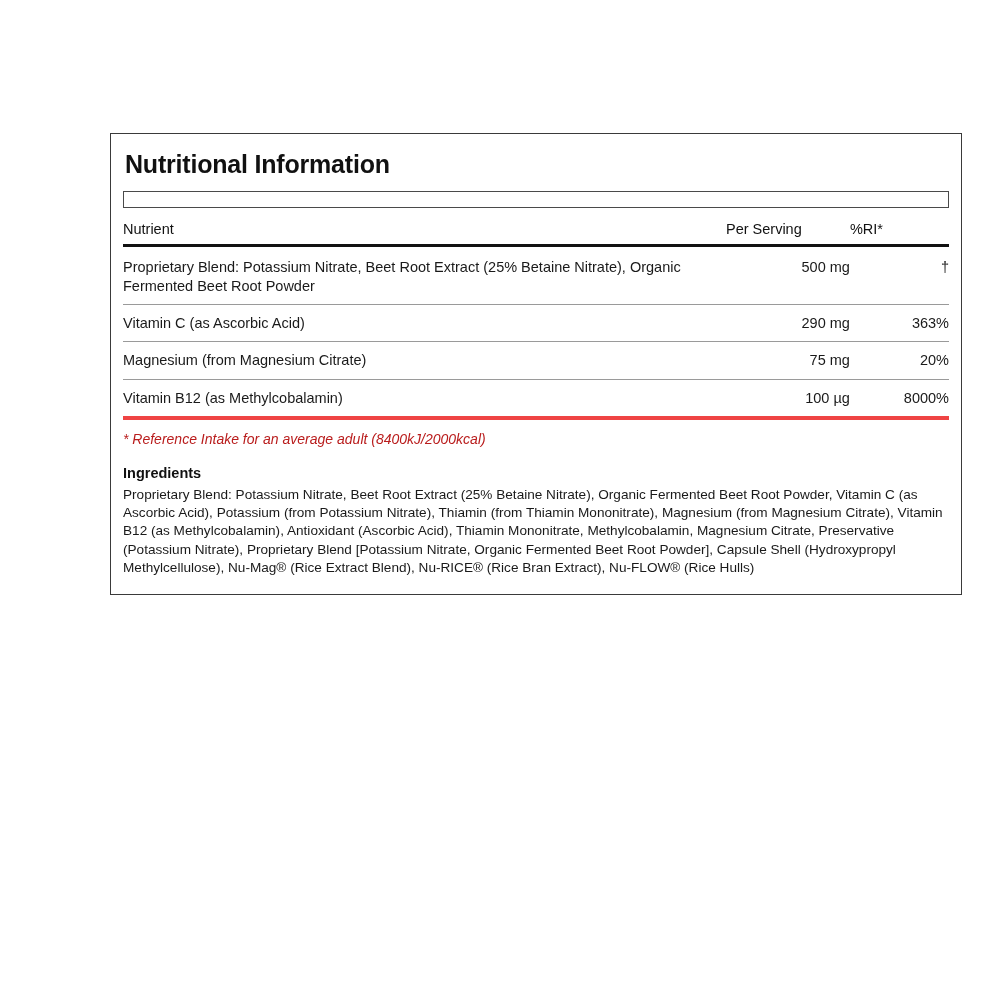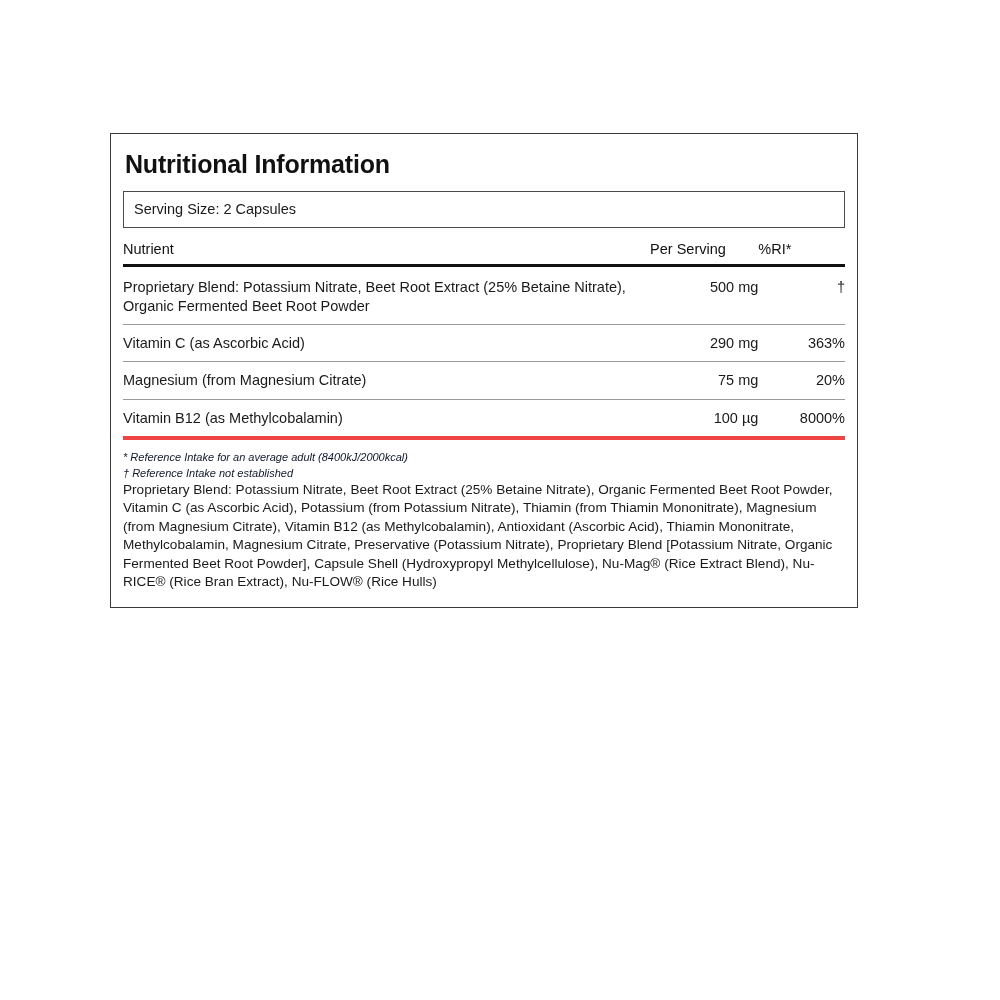"Nutritional Information" .panel { width: 748px -> 852px }
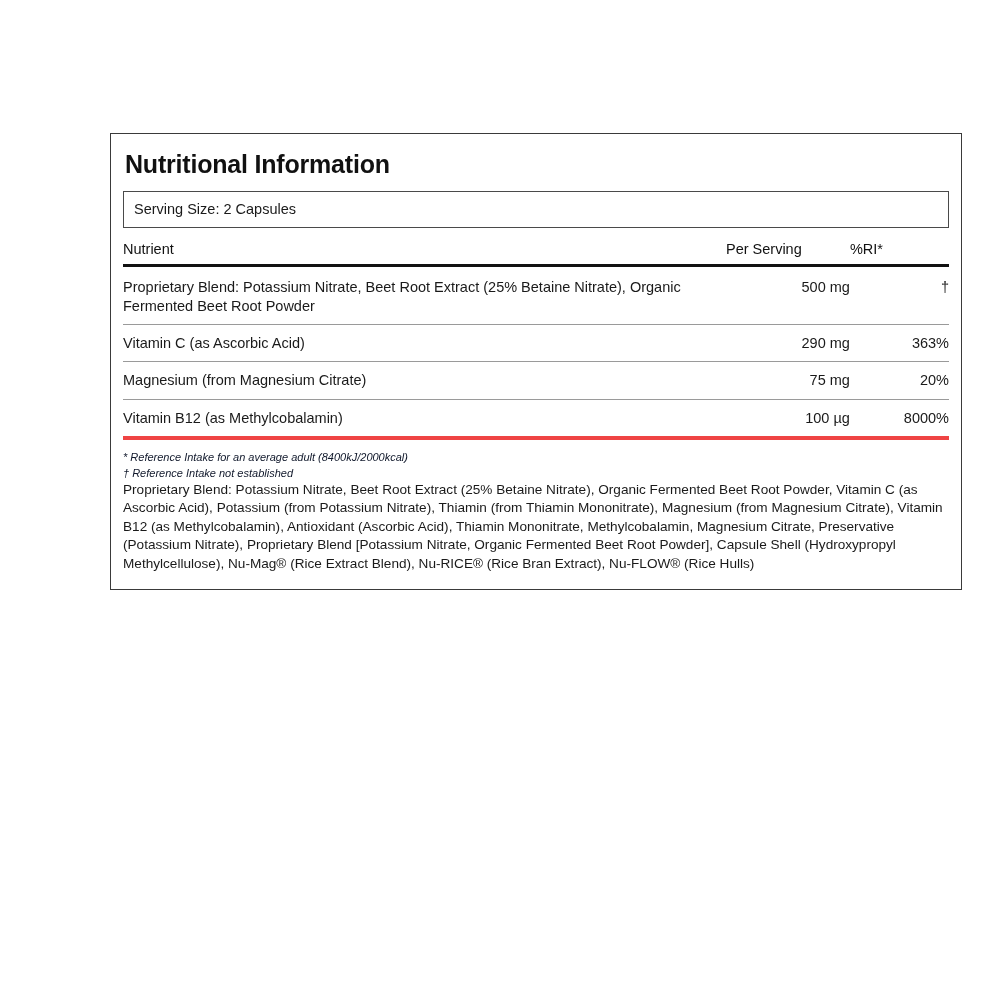"Serving Size: 2 Capsules" div.serving-line { html: <div>Serving Size: 2 Capsules</div> -> none }
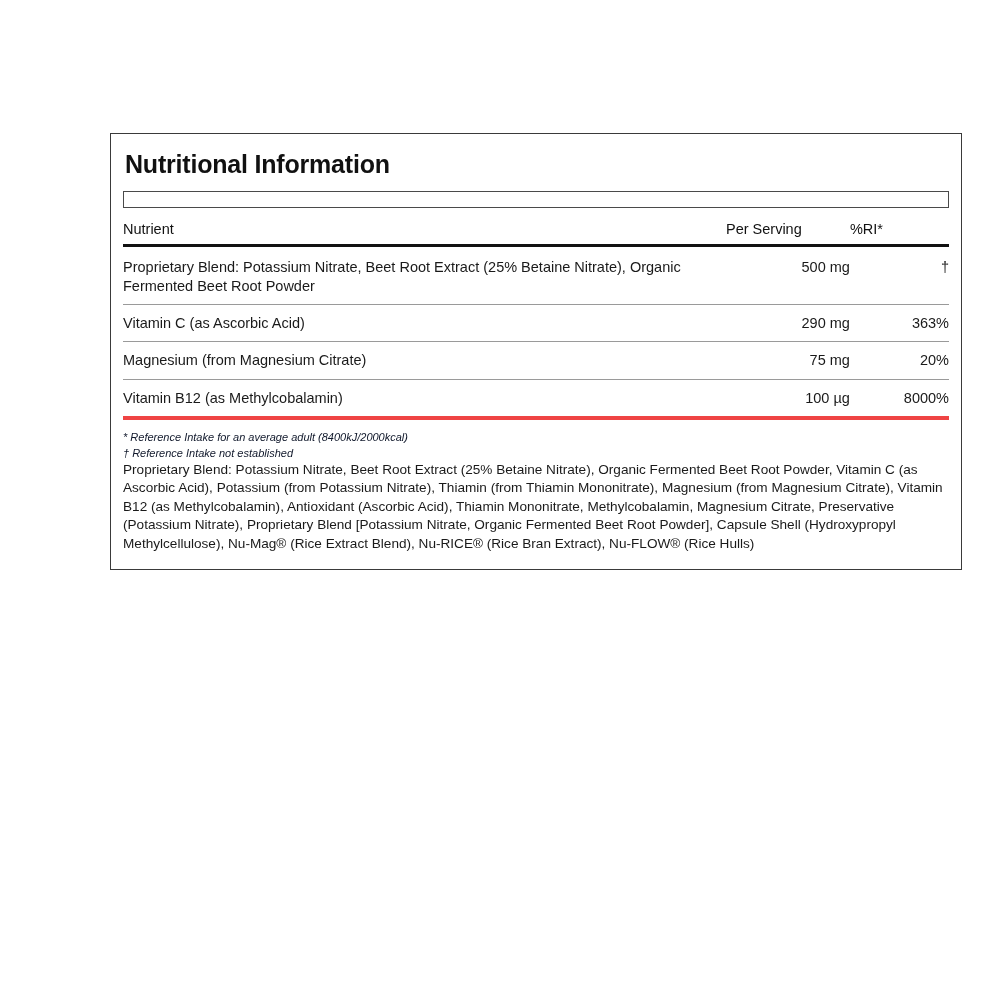"* Reference Intake for an" .footnote { color: #0f172a -> #b91c1c; font-size: 11px -> 14px }
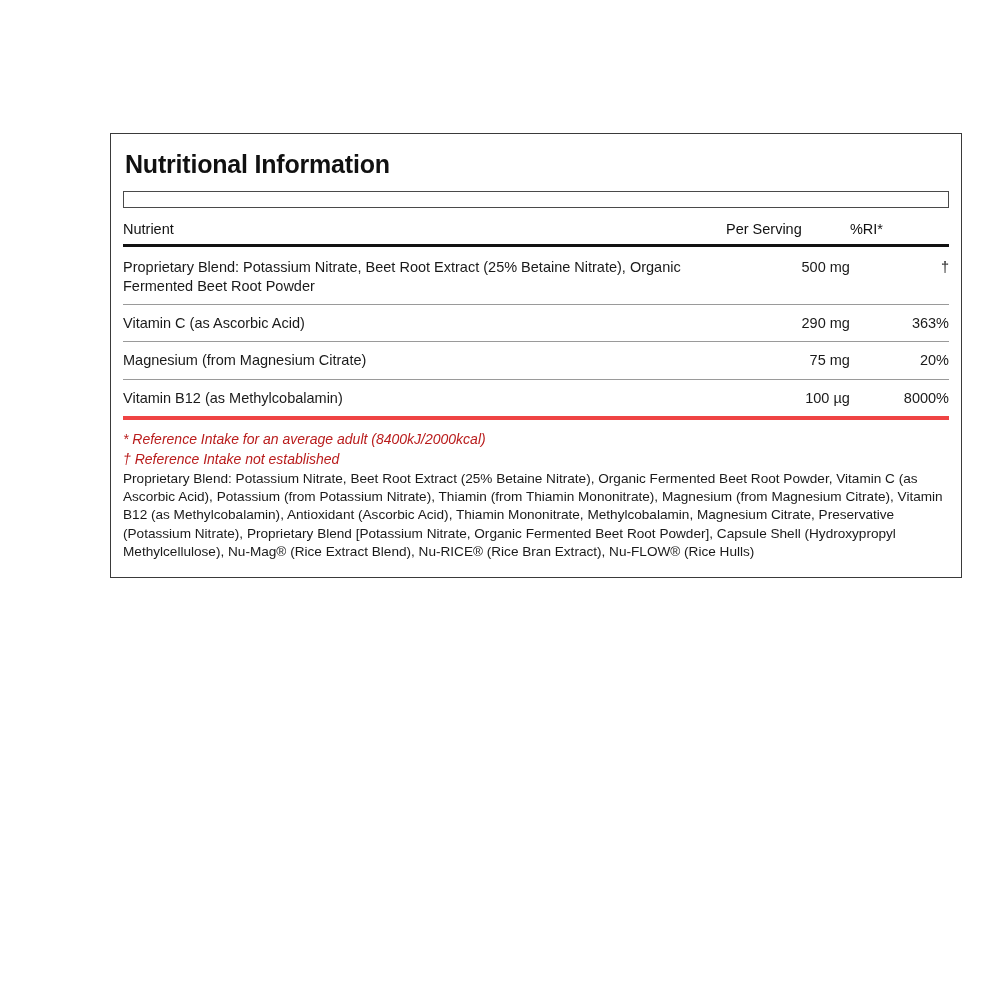"† Reference Intake not established" div.footnote { html: <div>† Reference Intake not established</div> -> none }
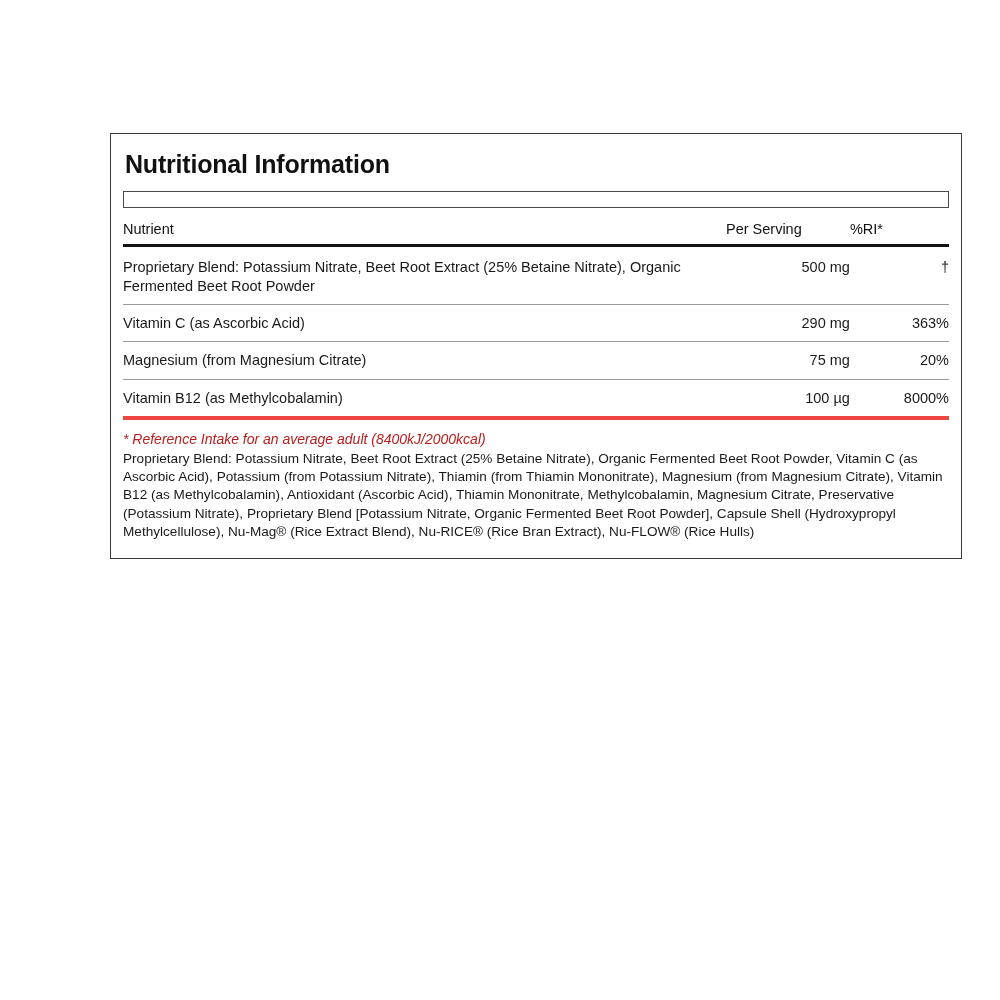"Ingredients" div.ingredients-heading { html: none -> <div>Ingredients</div> }
